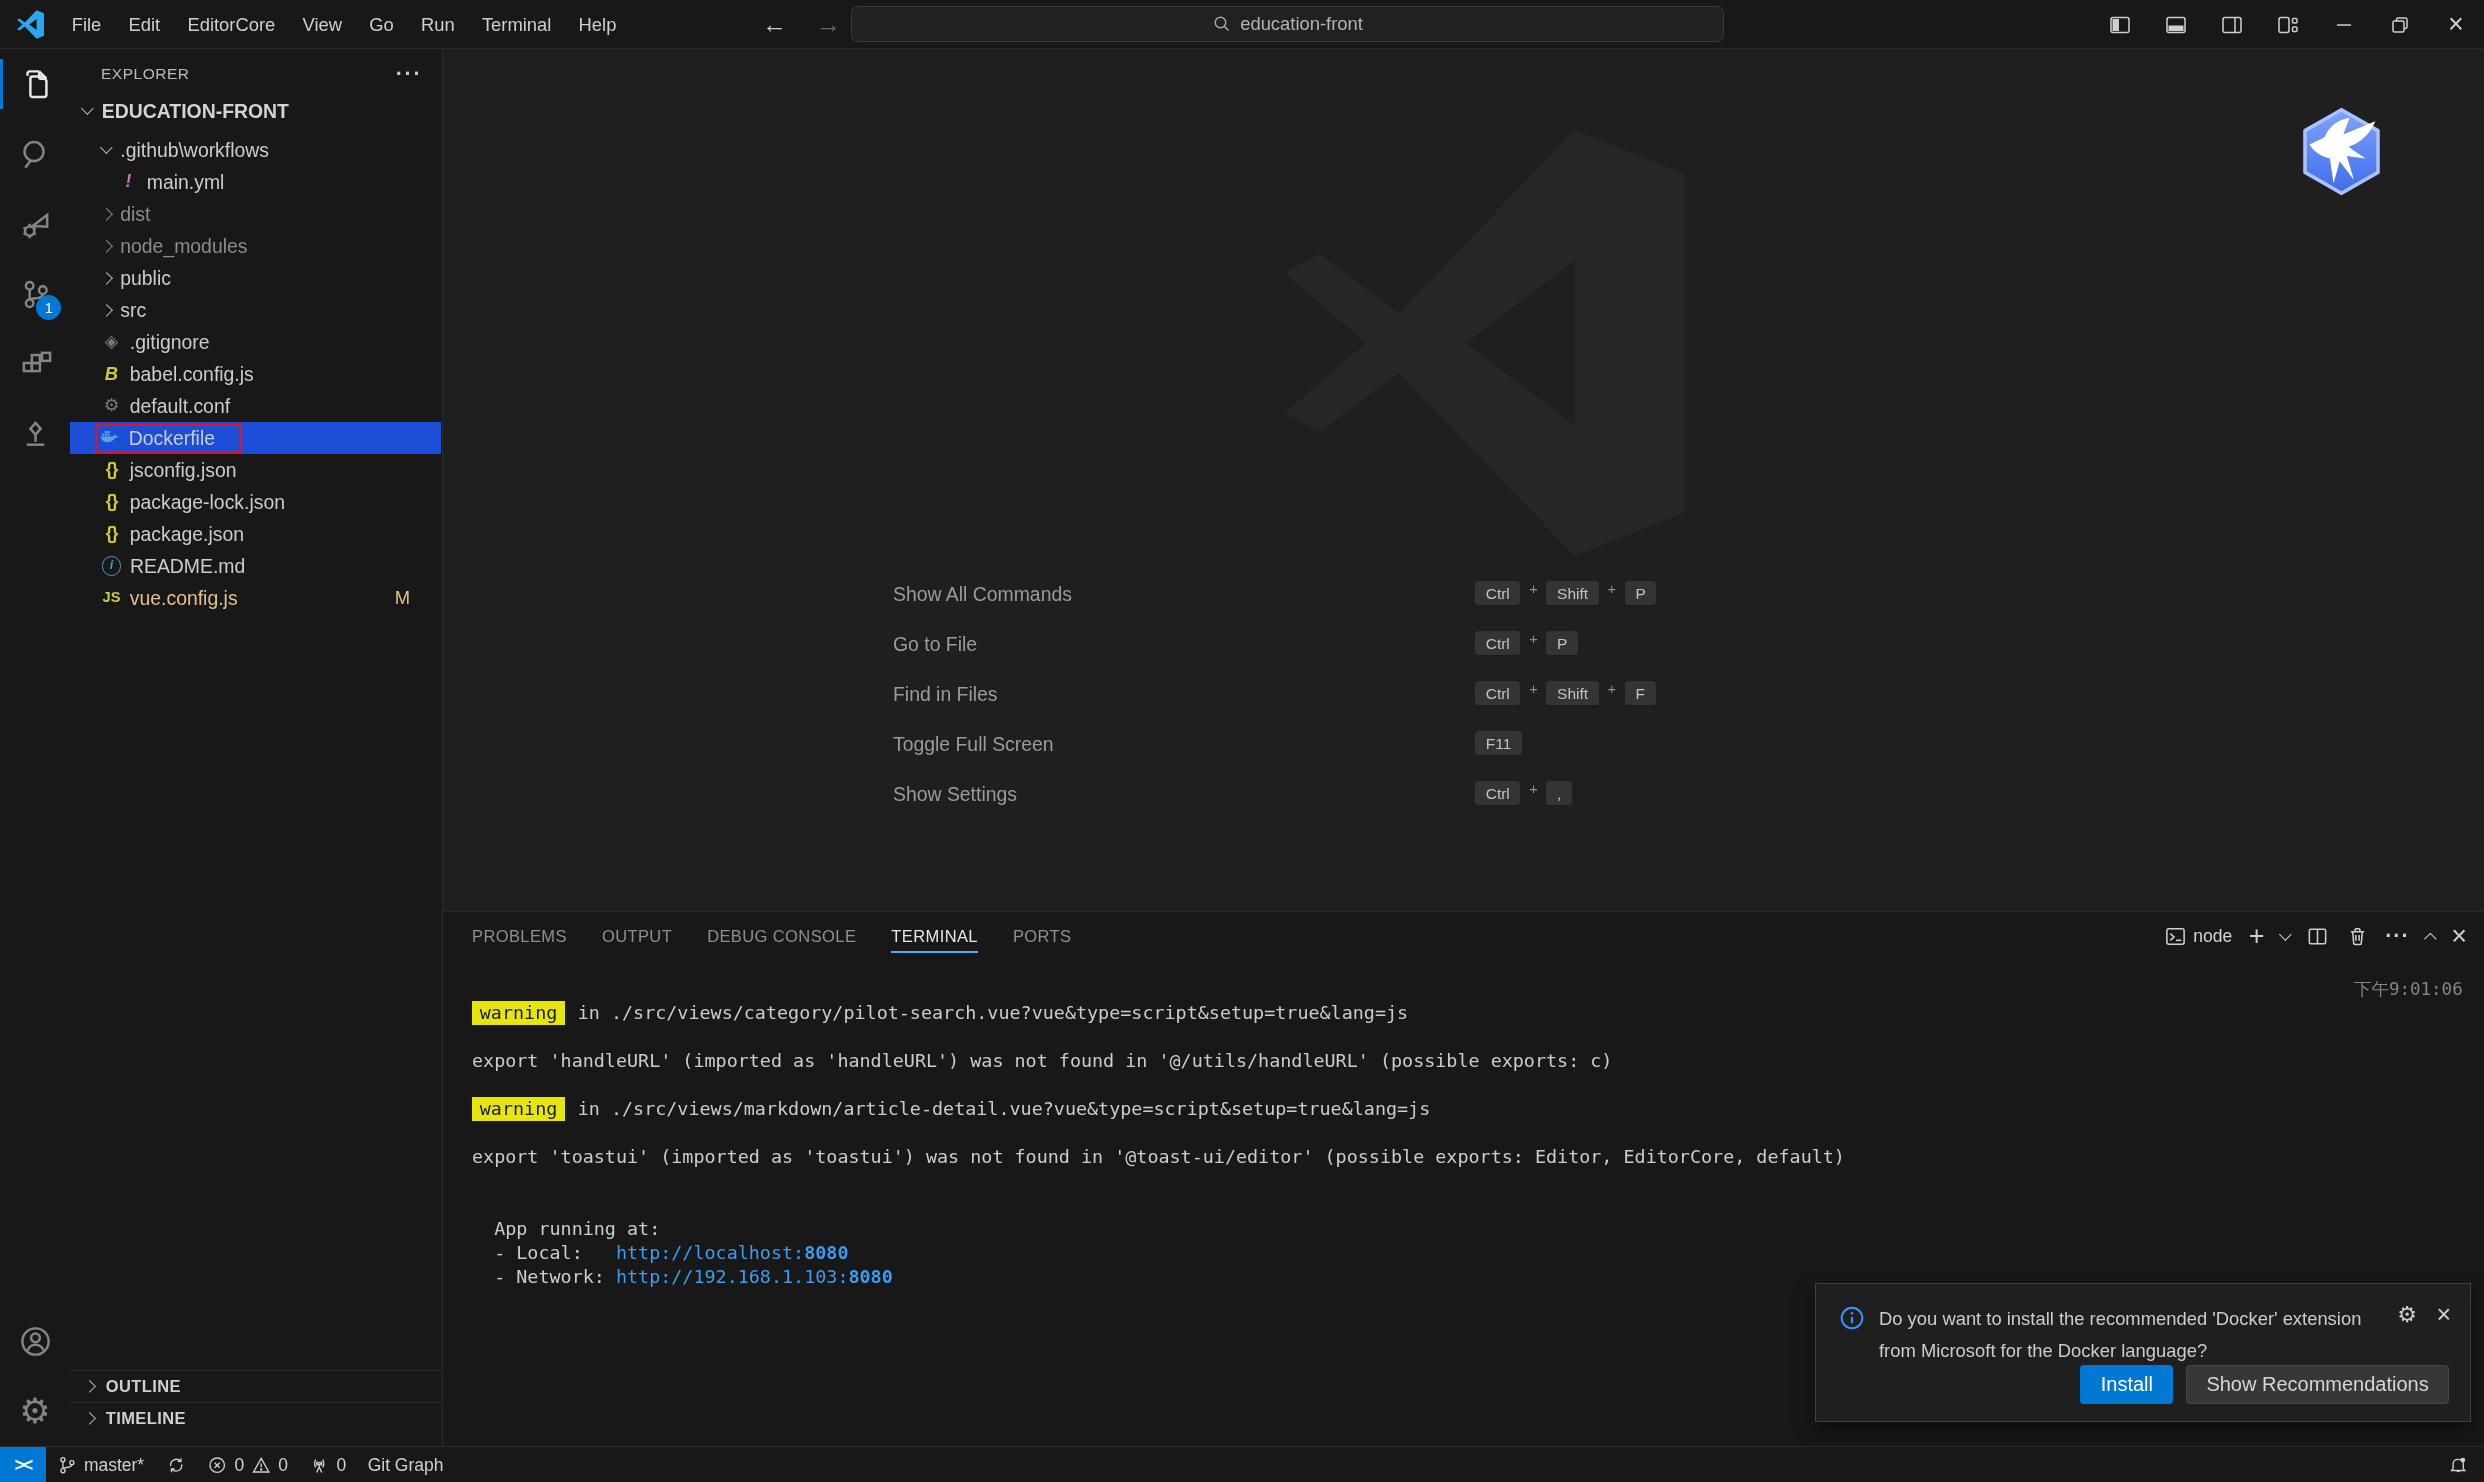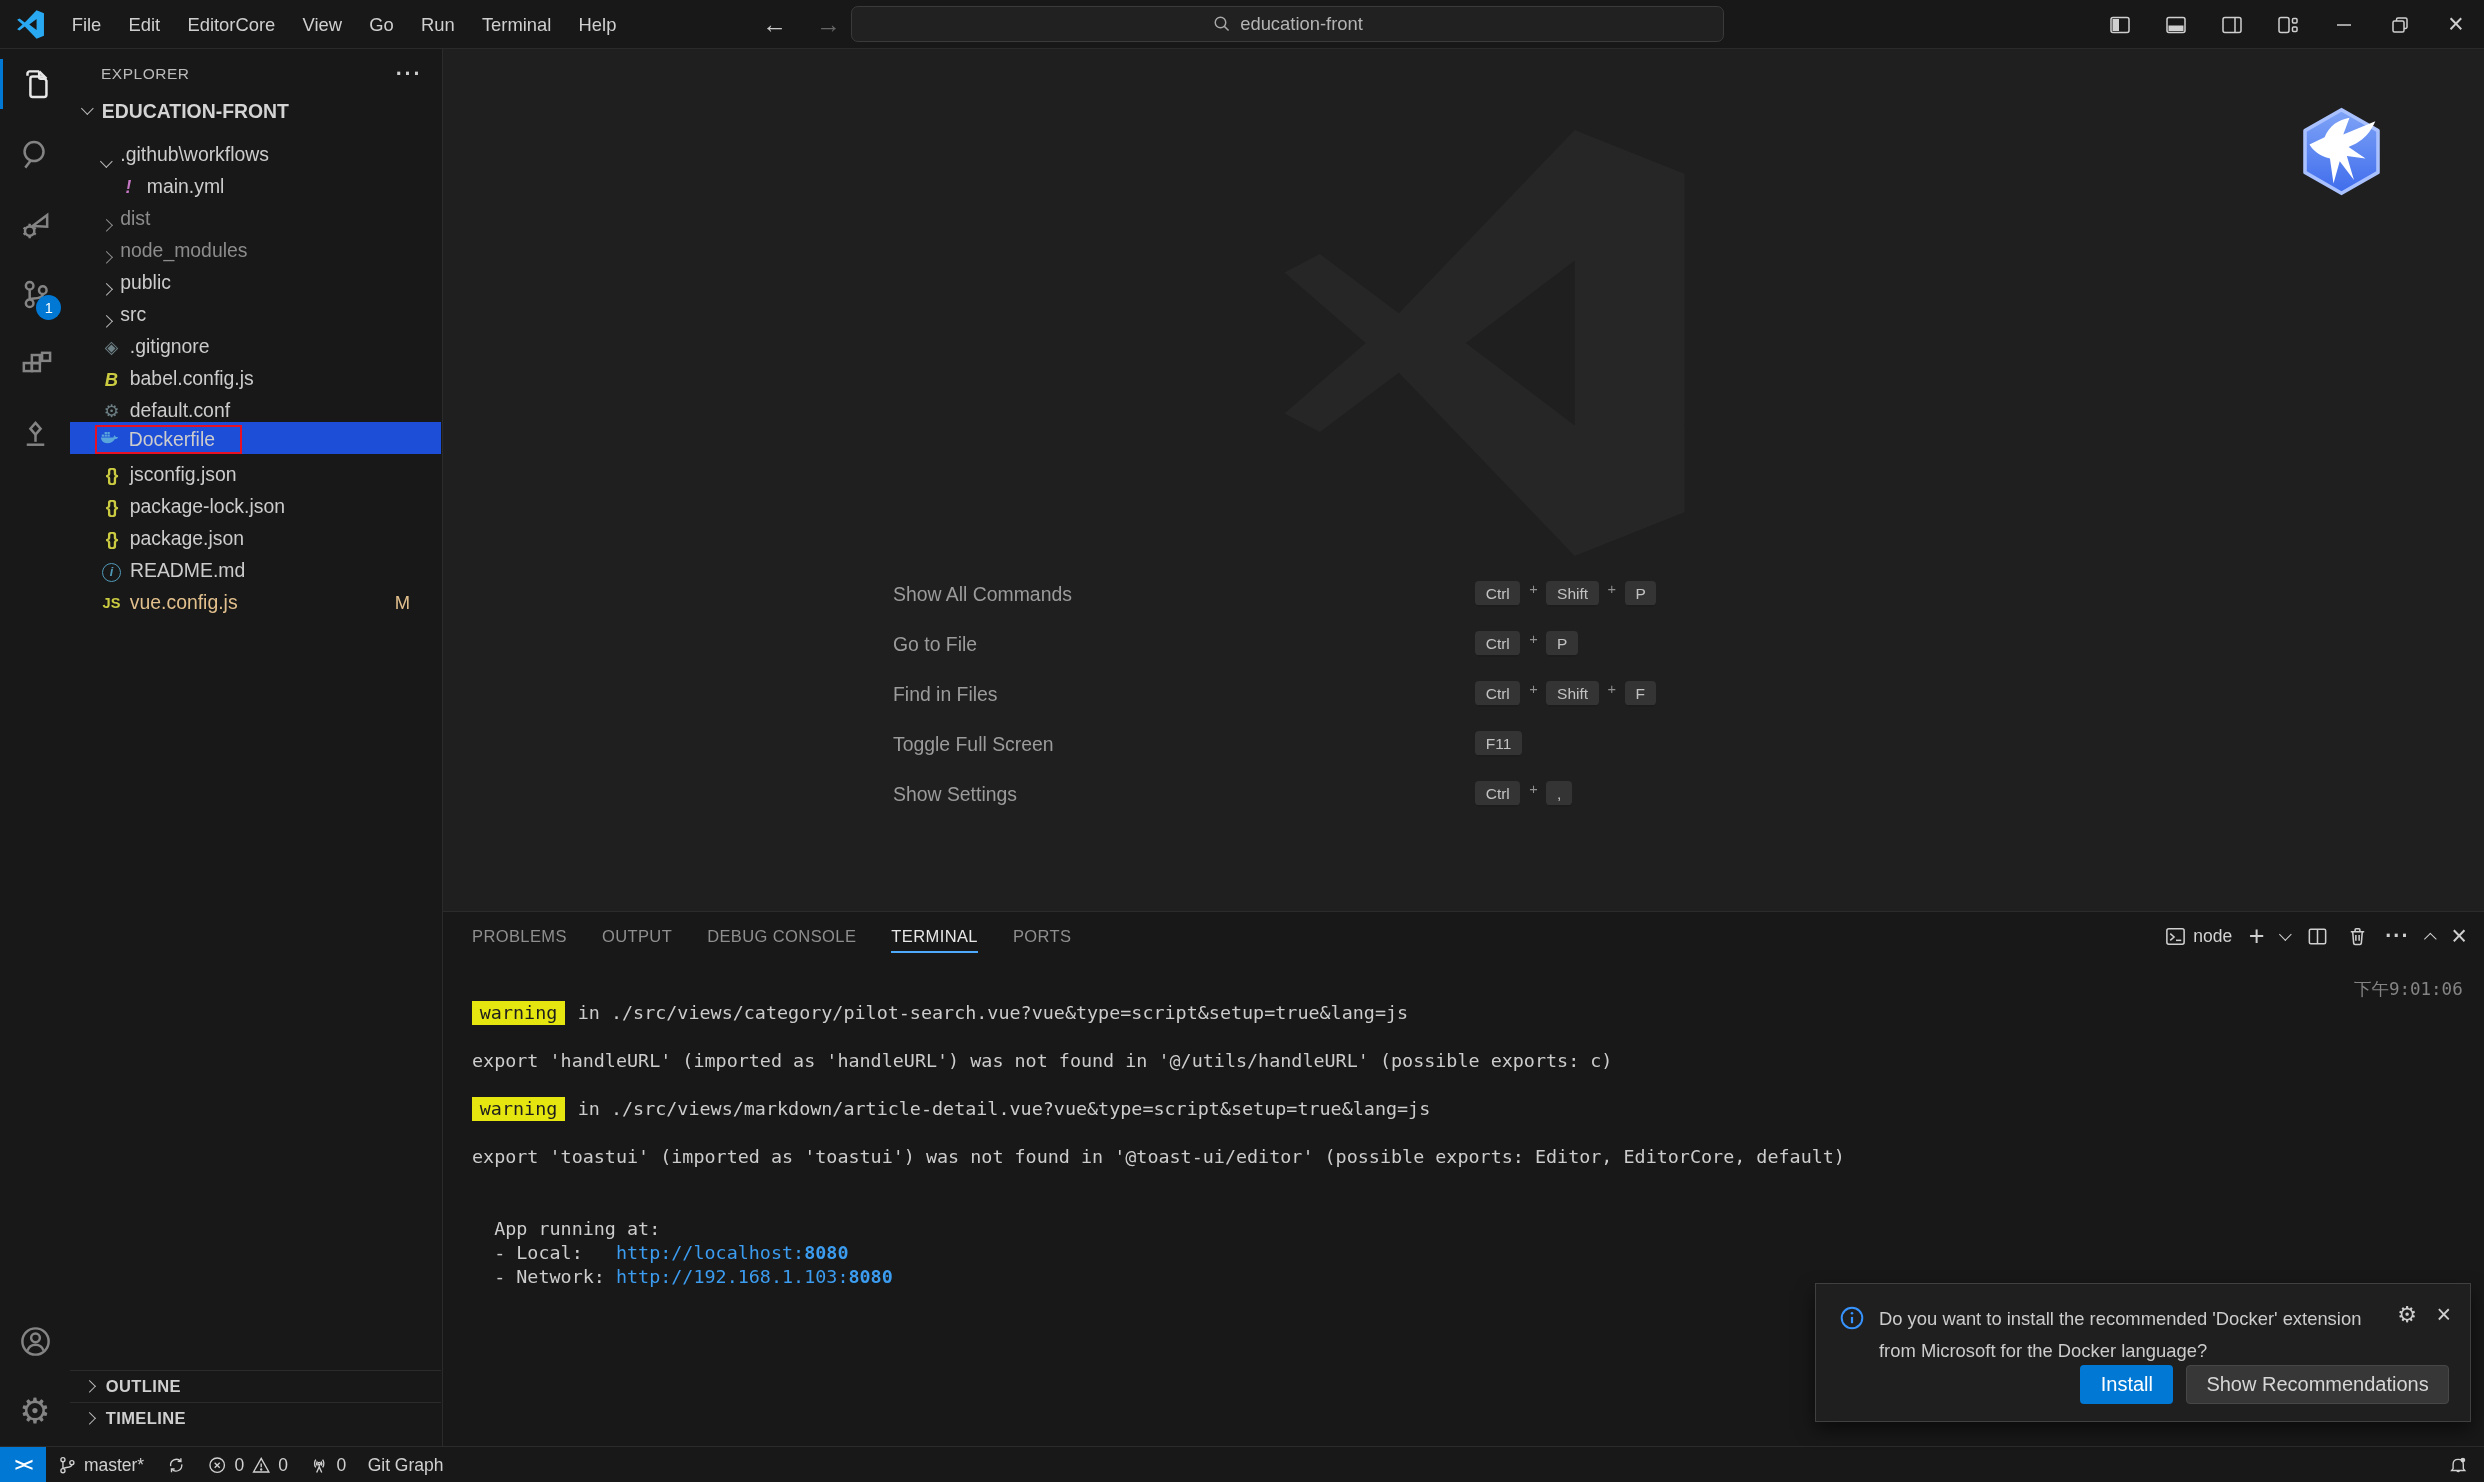".github\workflows" .row { align-items: flex-end -> center }
